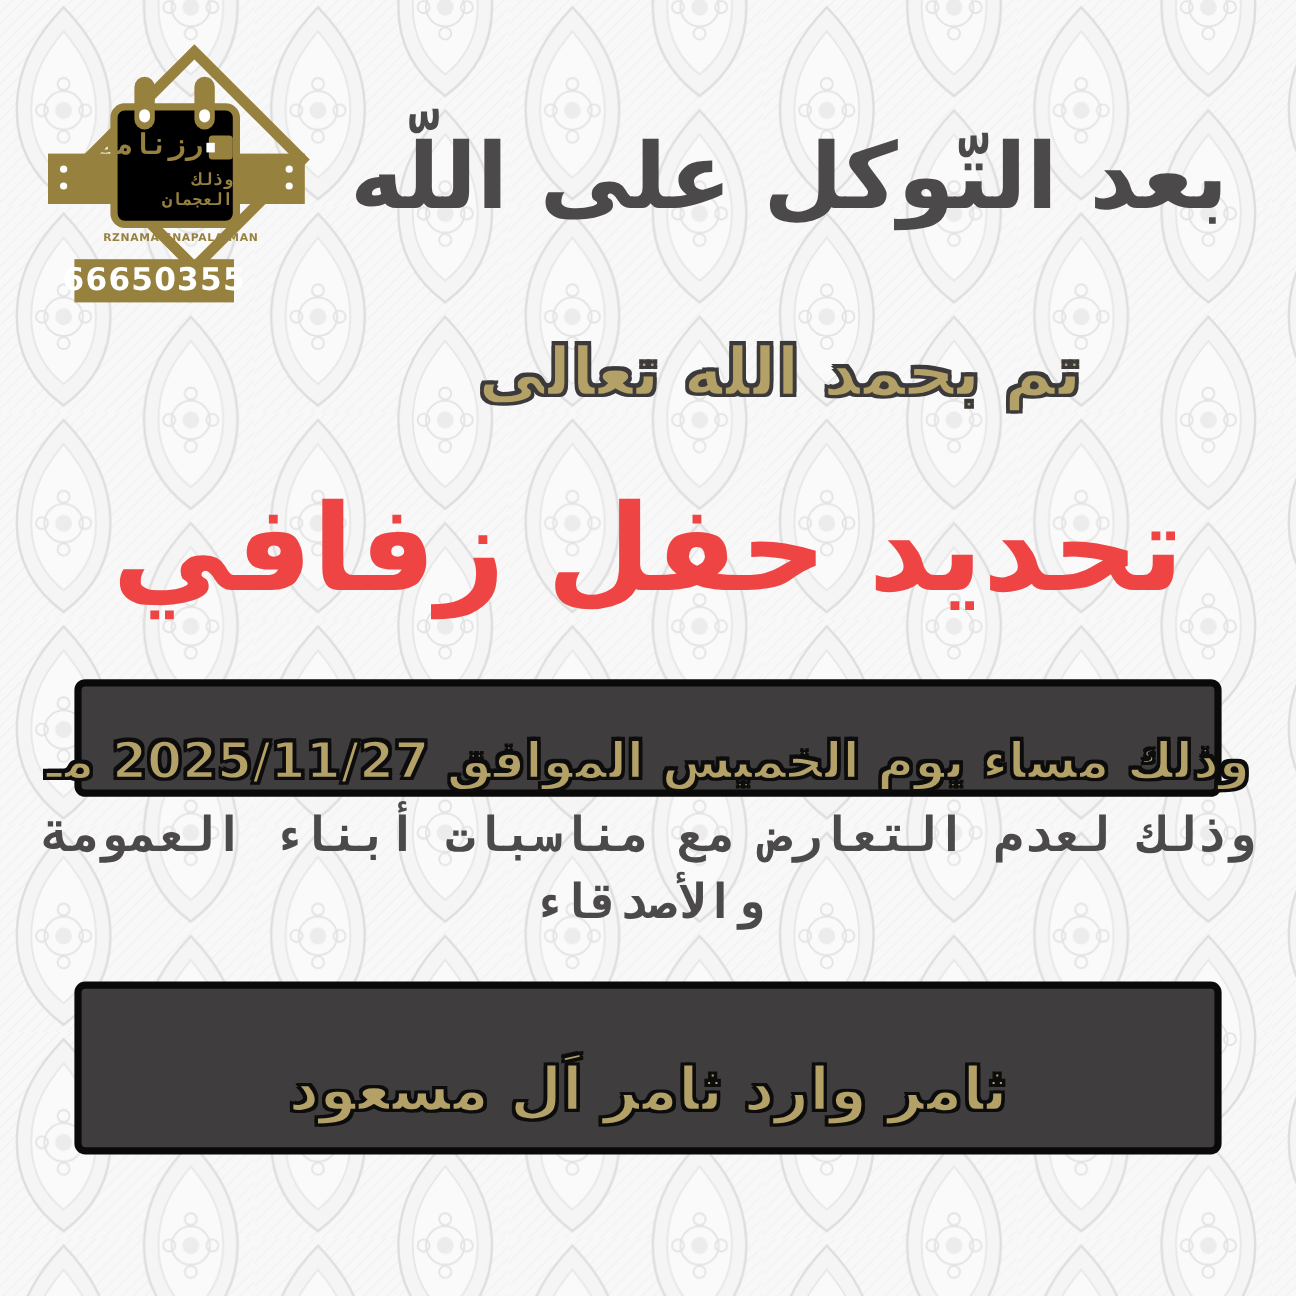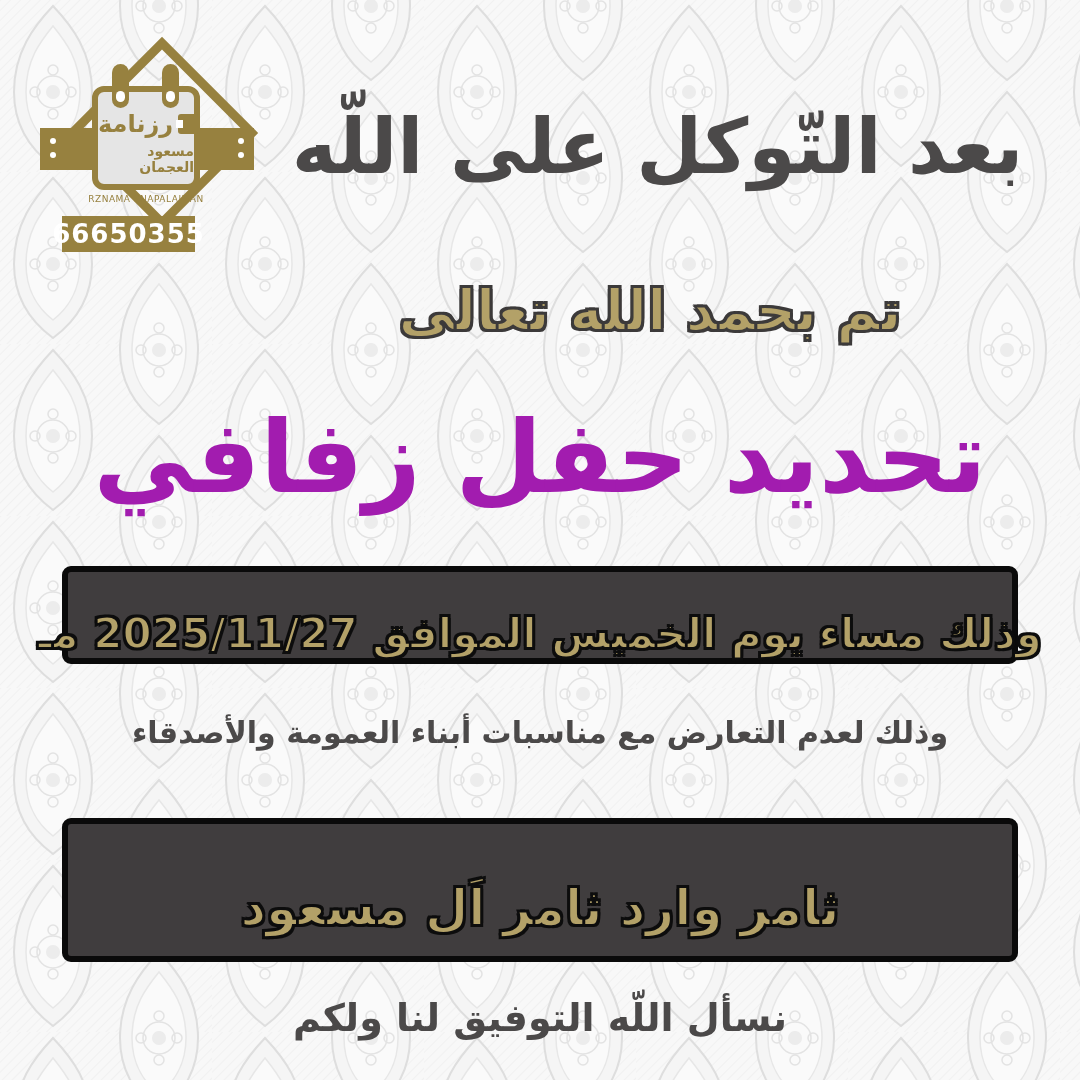"رزنامة" .calendar { align-items: flex-start -> flex-end; background: #e5e5e5 -> #000000; font-family: none -> Liberation Mono, monospace }
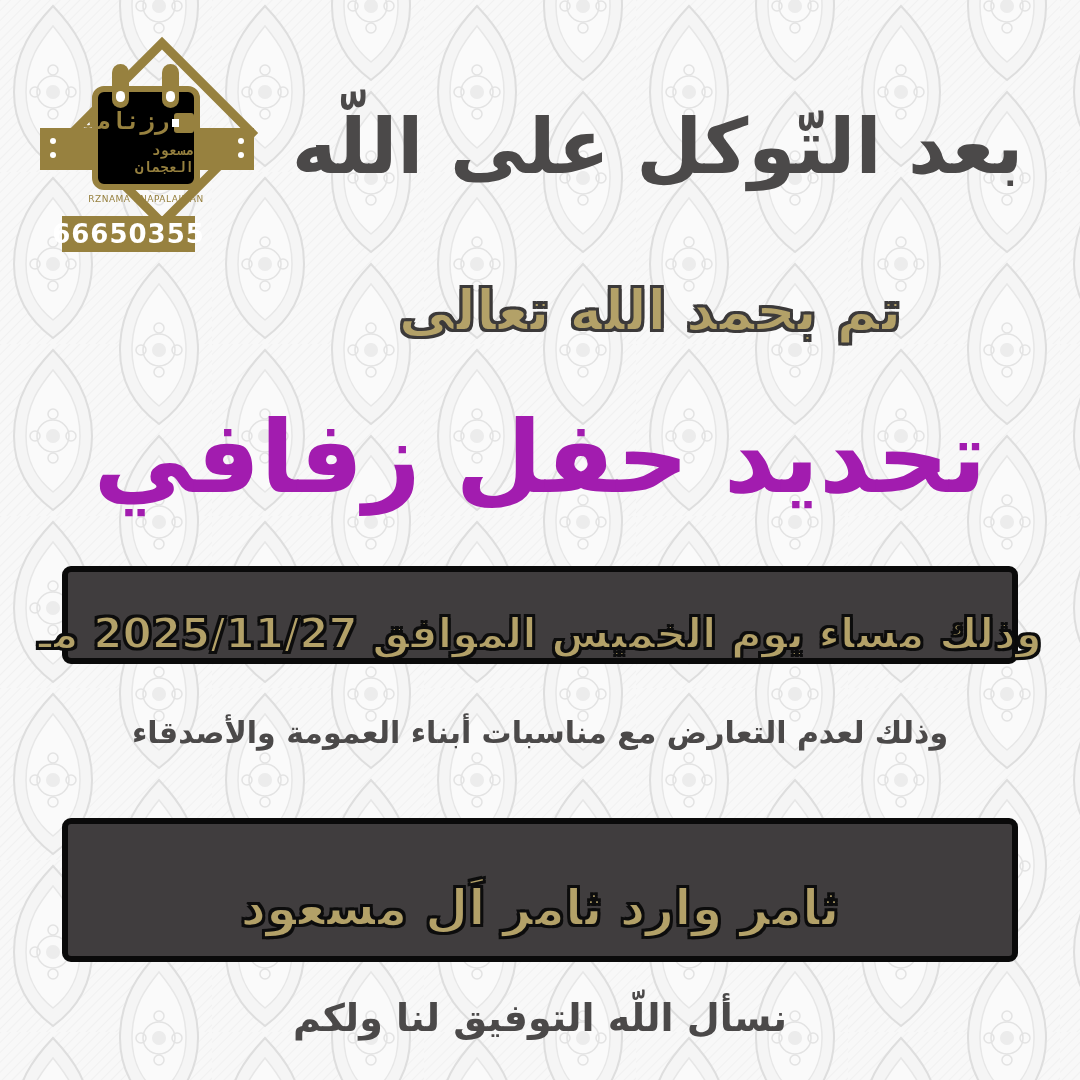"مسعود العجمان" div.cal-sub { text: مسعود -> وذلك }
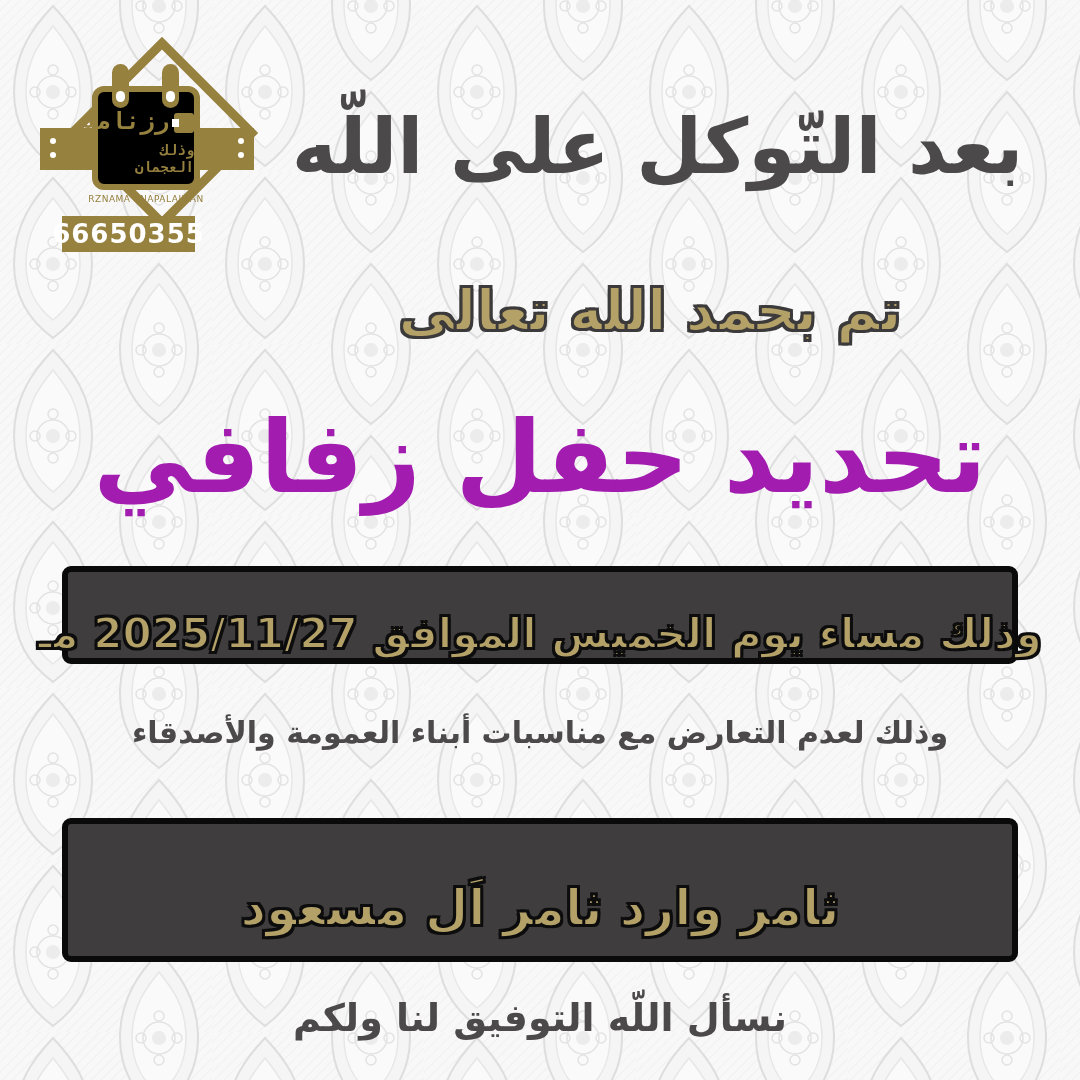"RZNAMA SNAPALAJMAN" .cal-caption { font-weight: normal -> bold }
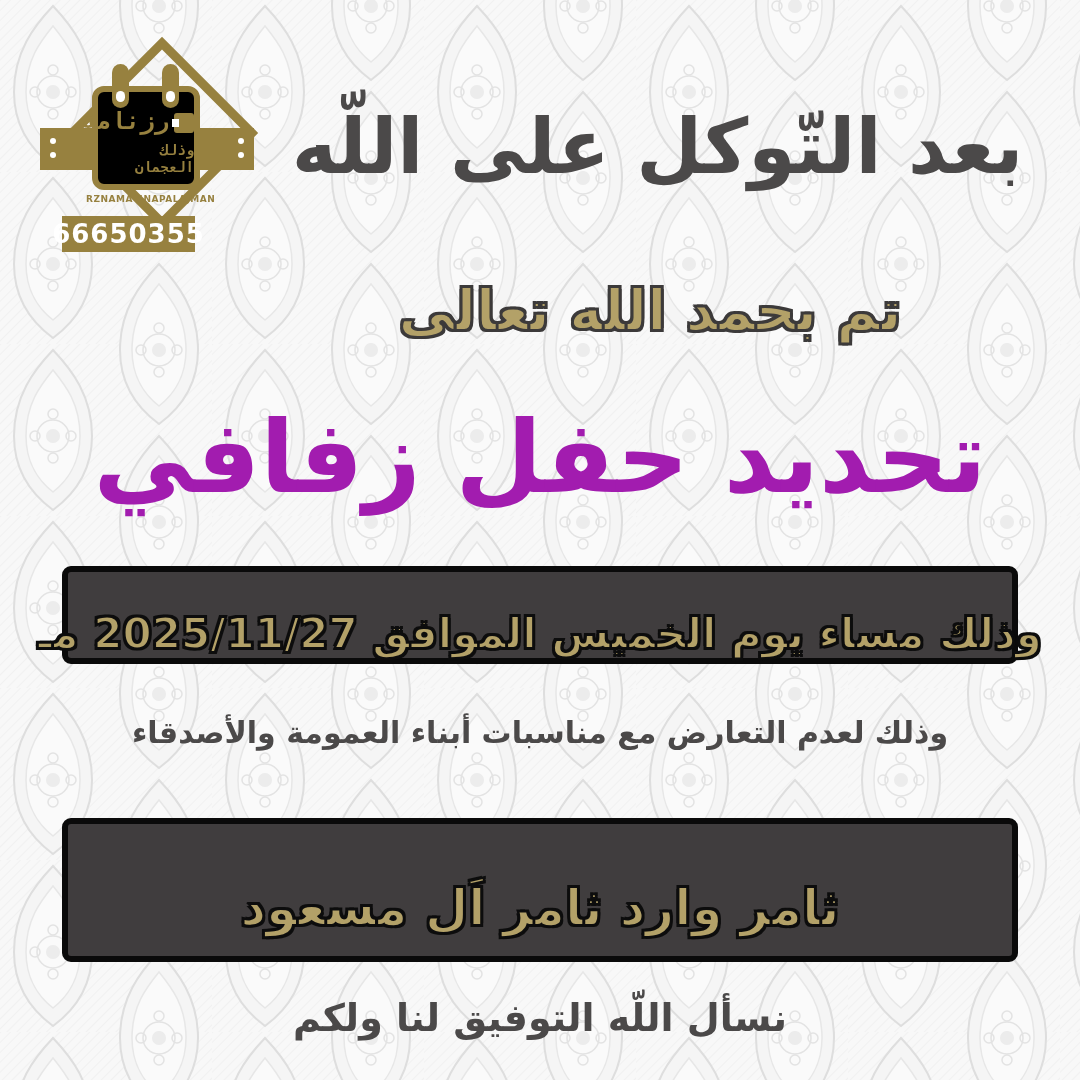"تحديد حفل زفافي" .headline { color: #a21caf -> #ef4444 }
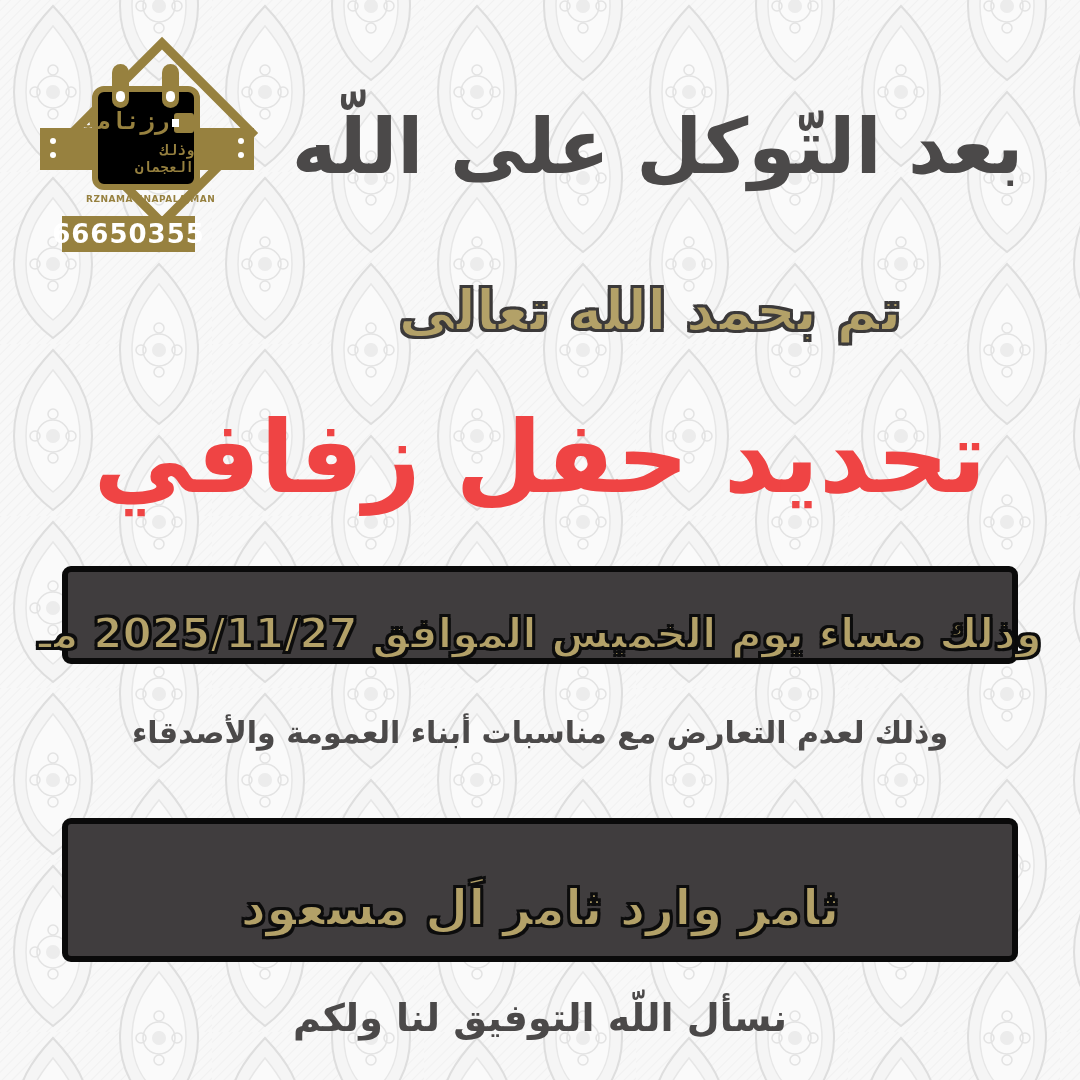"وذلك لعدم التعارض مع مناسبات" .reason { font-family: none -> Liberation Mono, monospace; font-size: 30px -> 40px; top: 712px -> 672px }
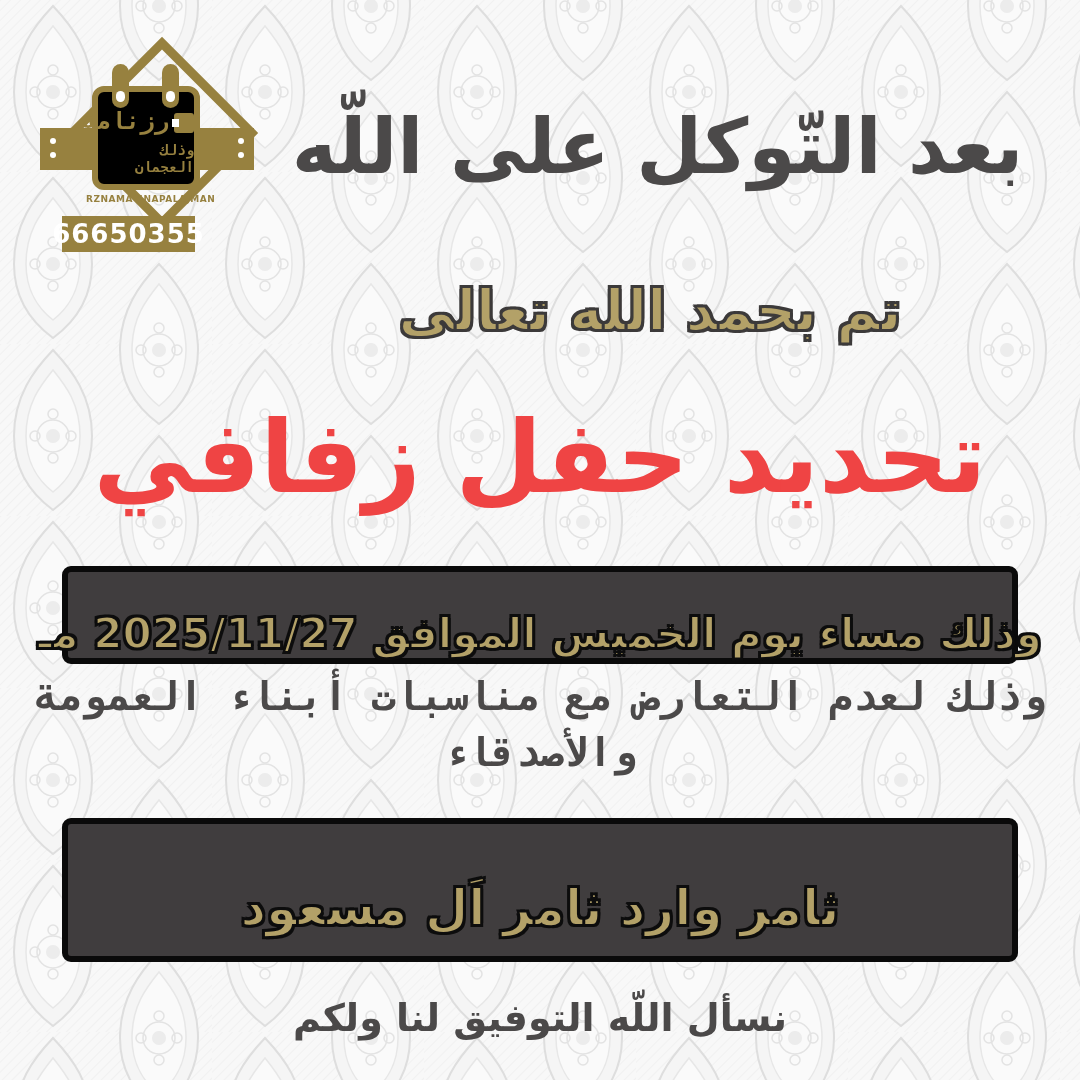"نسأل اللّه التوفيق لنا ولكم" div.ar { html: <div>نسأل اللّه التوفيق لنا ولكم</div> -> none }
